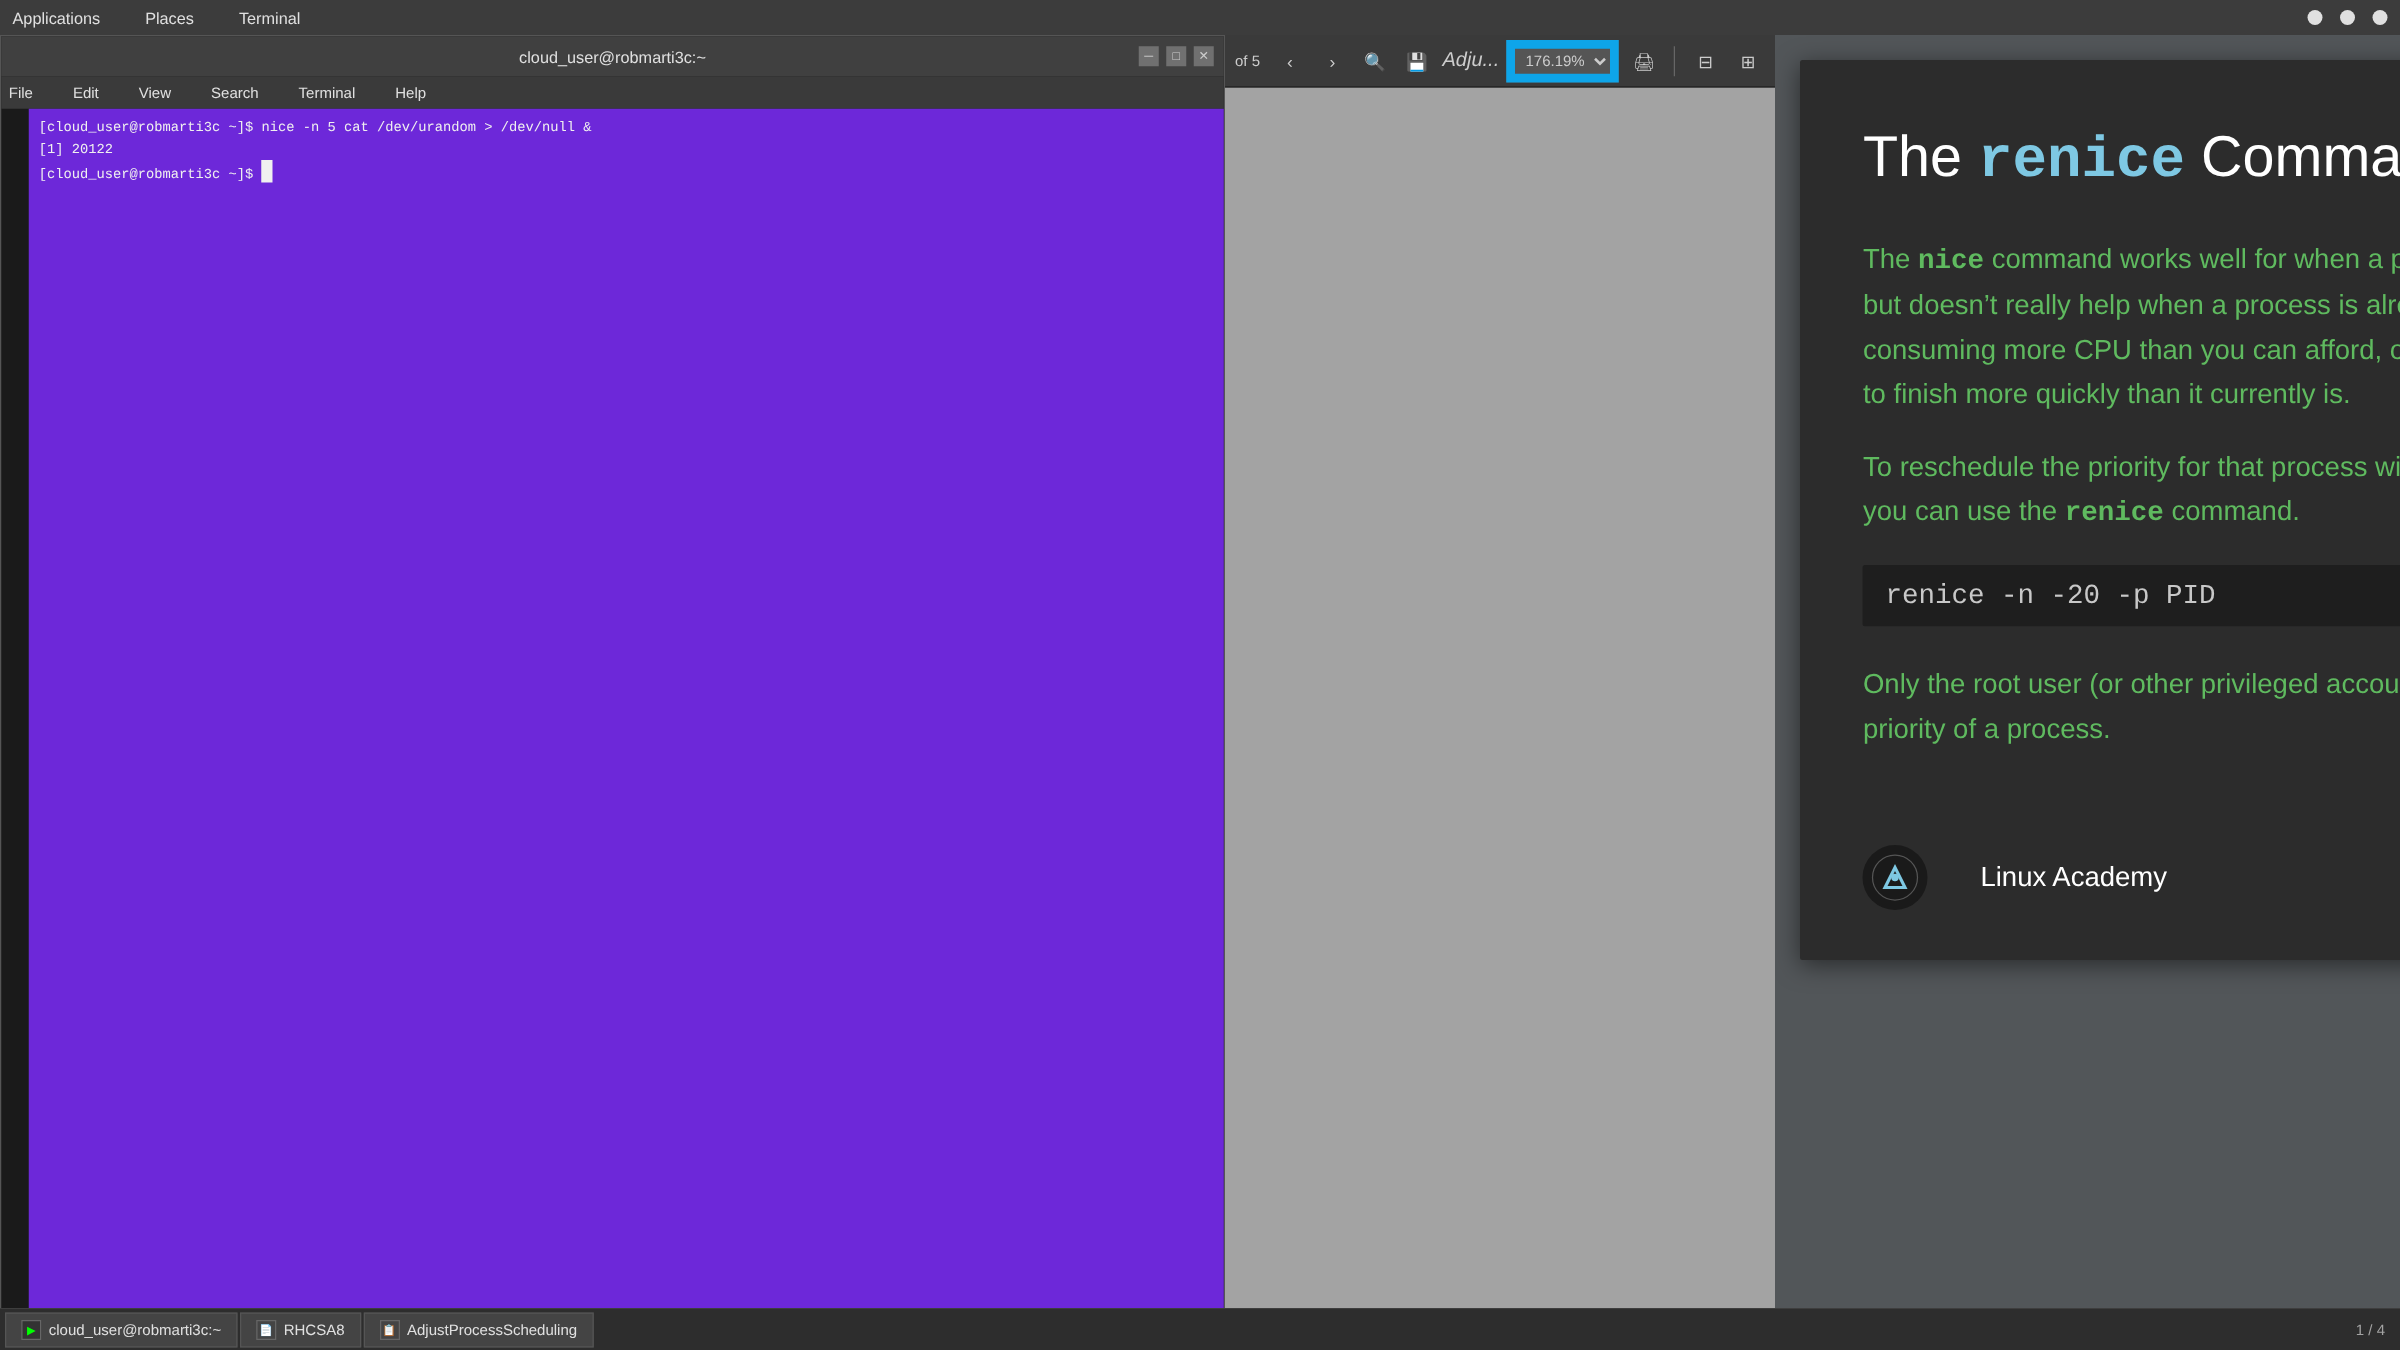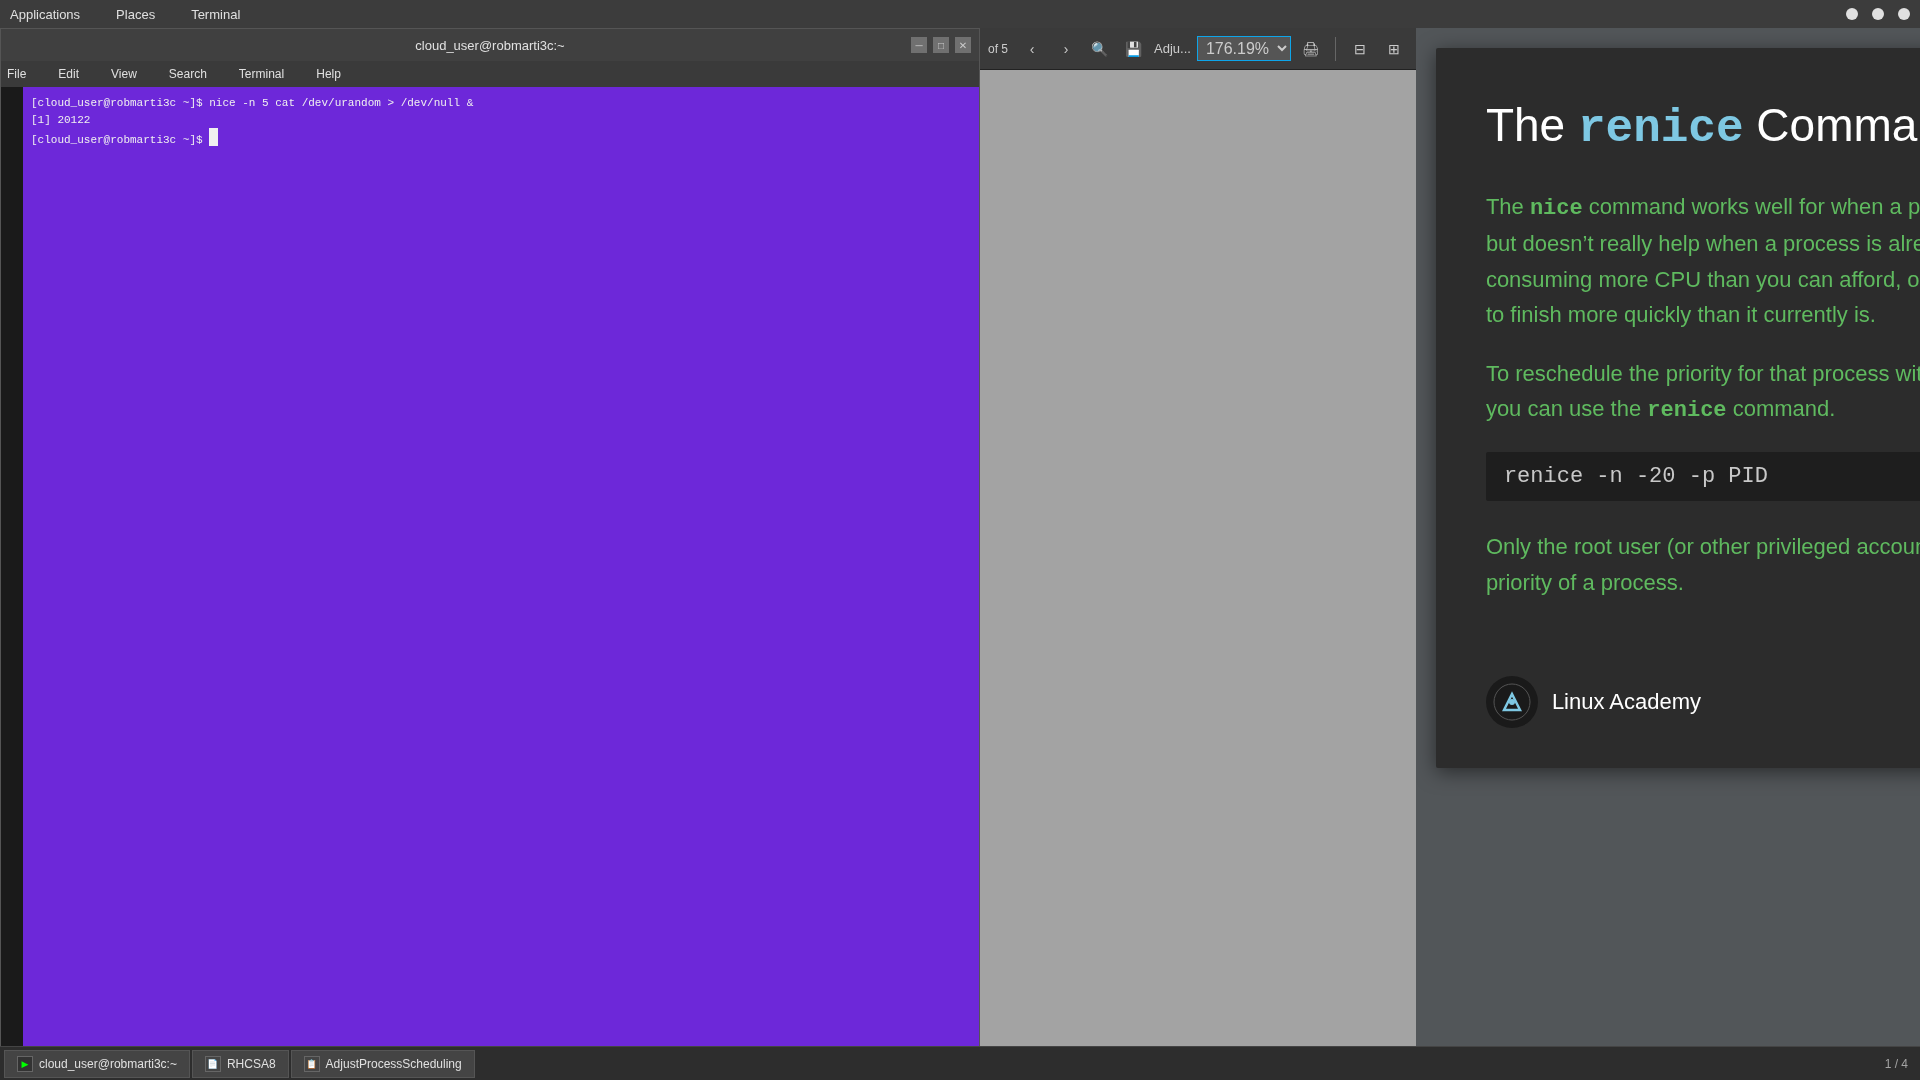"Adju..." .pdf-toolbar-label { font-size: 13px -> 16px; font-style: none -> italic }
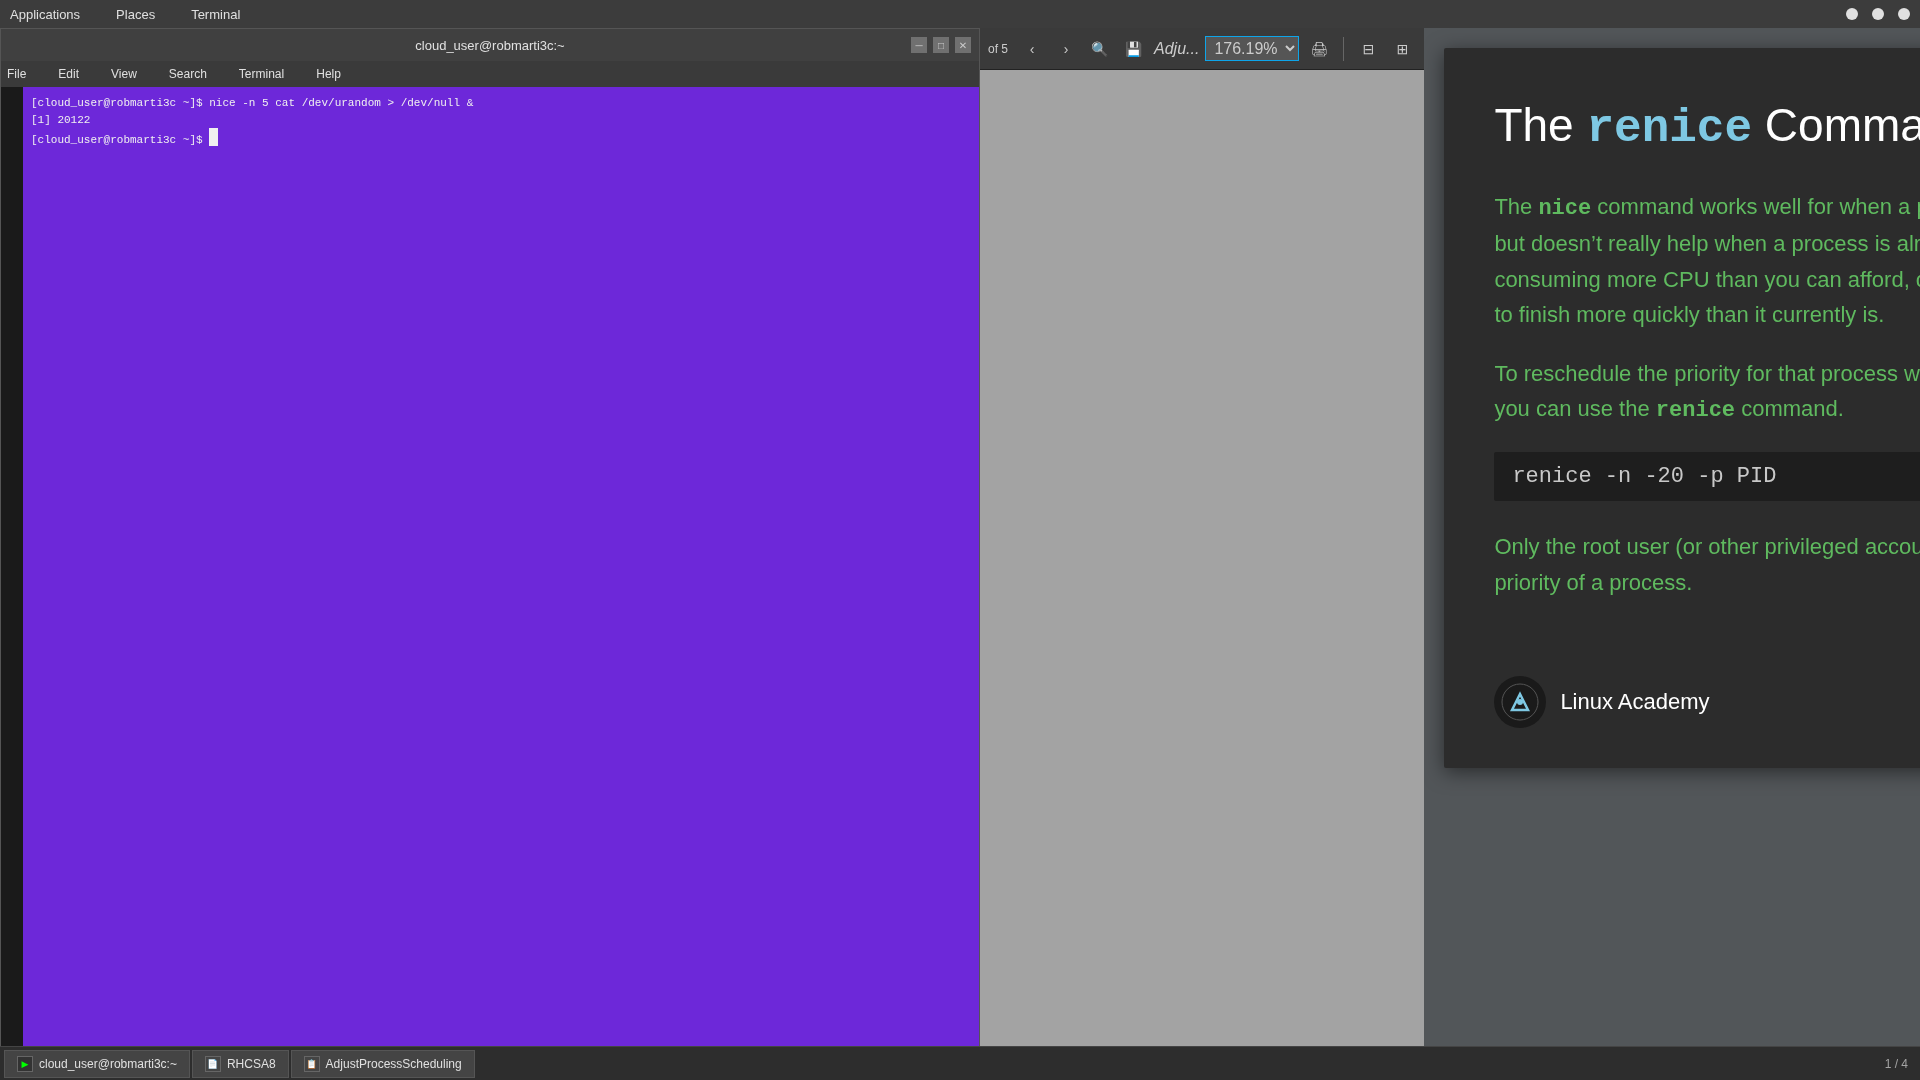"176.19%" .pdf-zoom-select { border: 1px solid #0ea5e9 -> 7px solid #0ea5e9; font-size: 16px -> 12px }
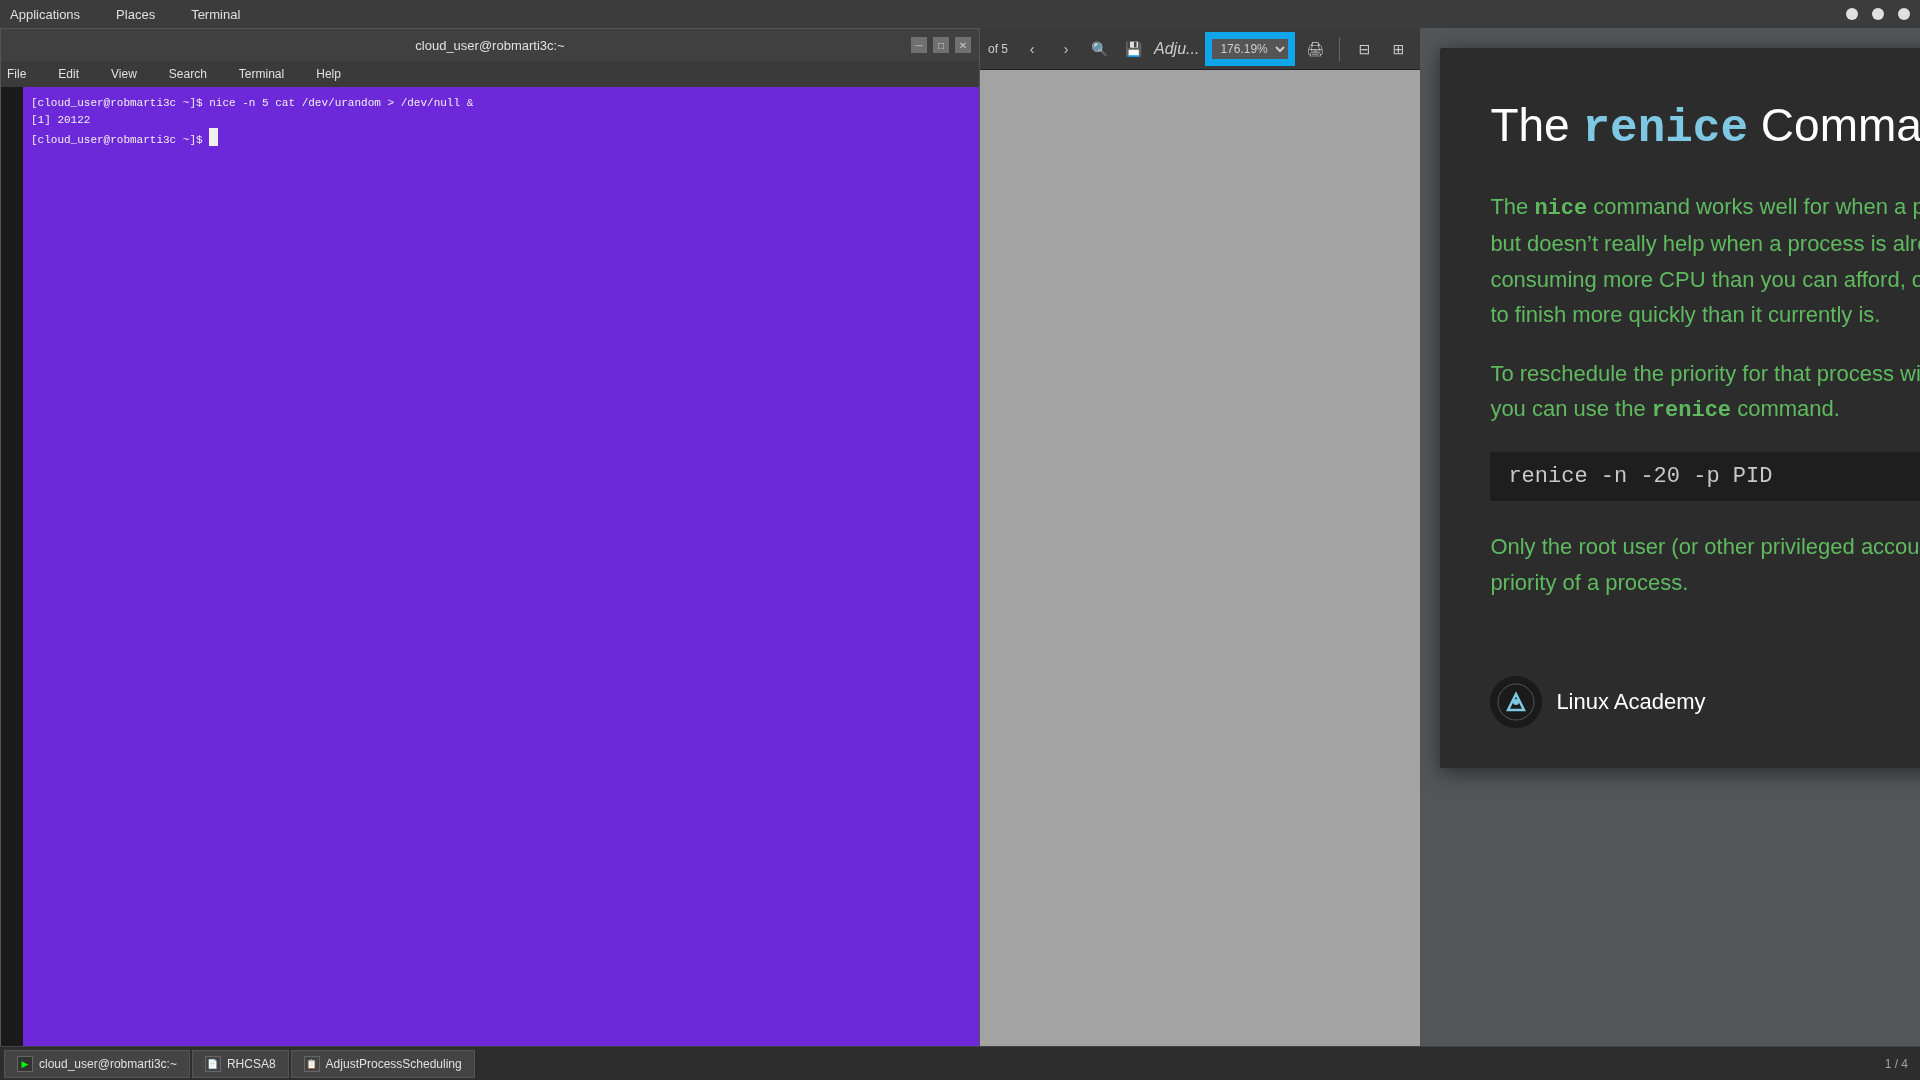"Linux Academy" .la-name { margin-left: none -> 28px }
